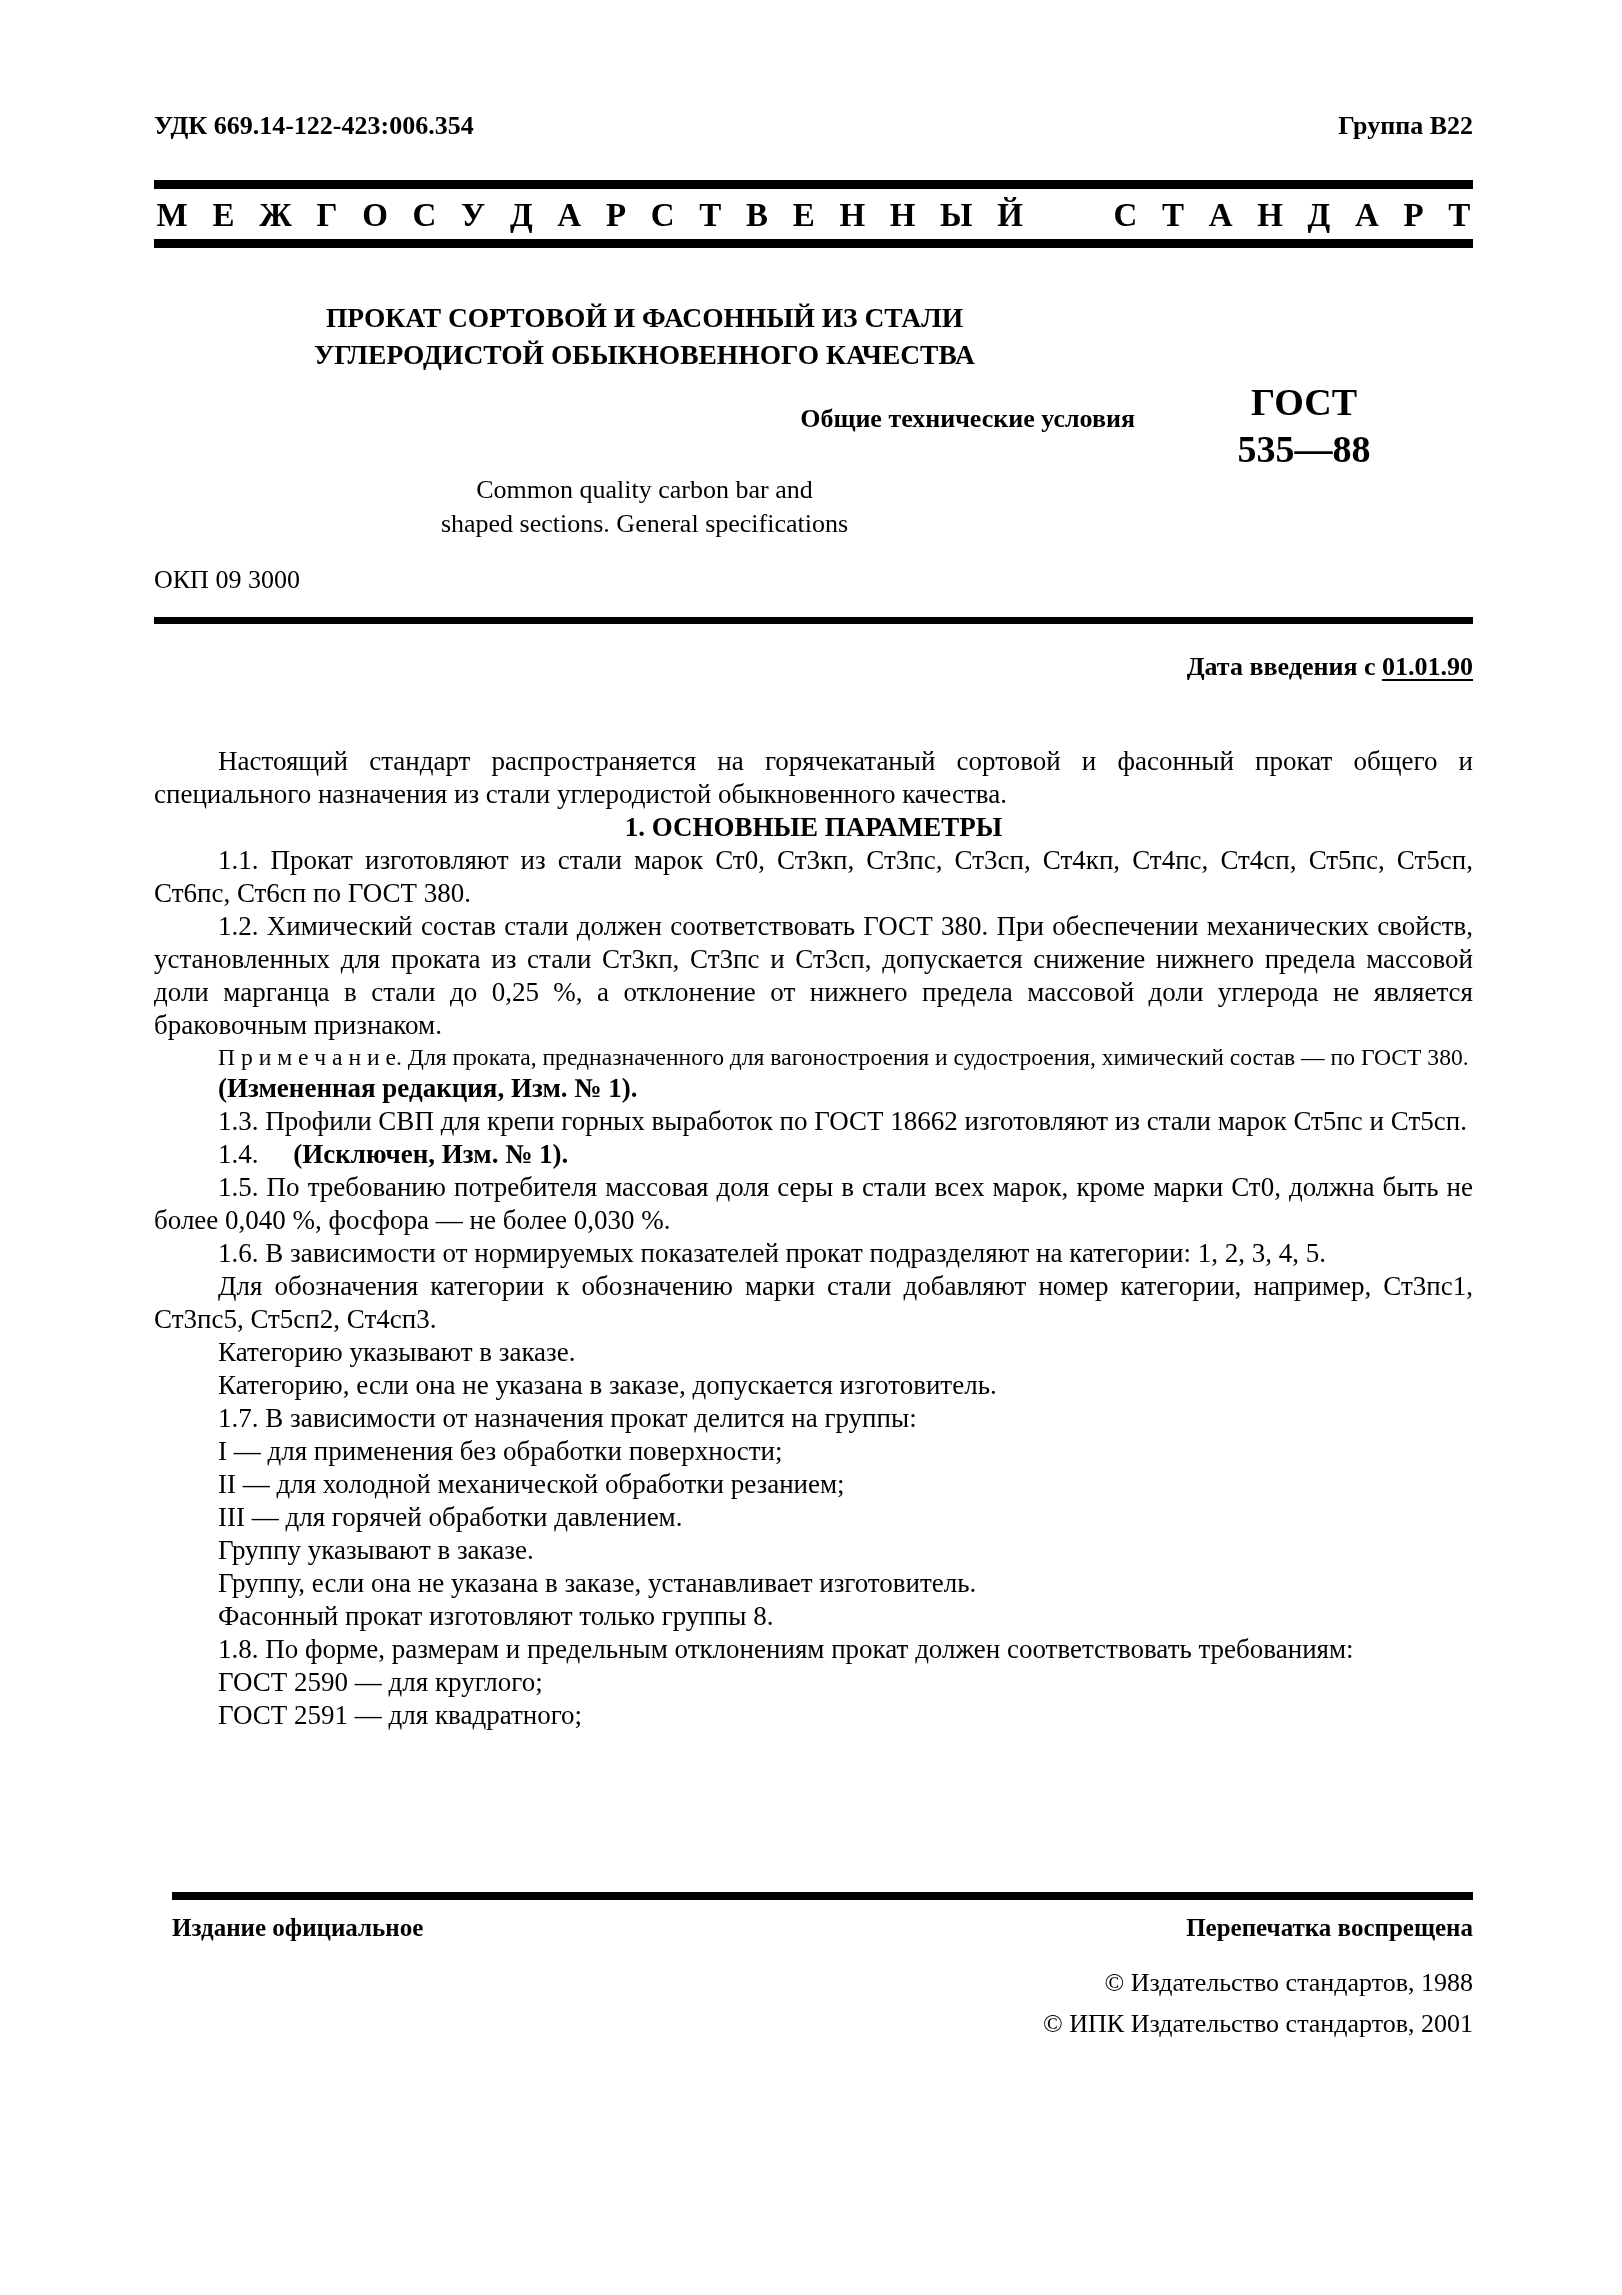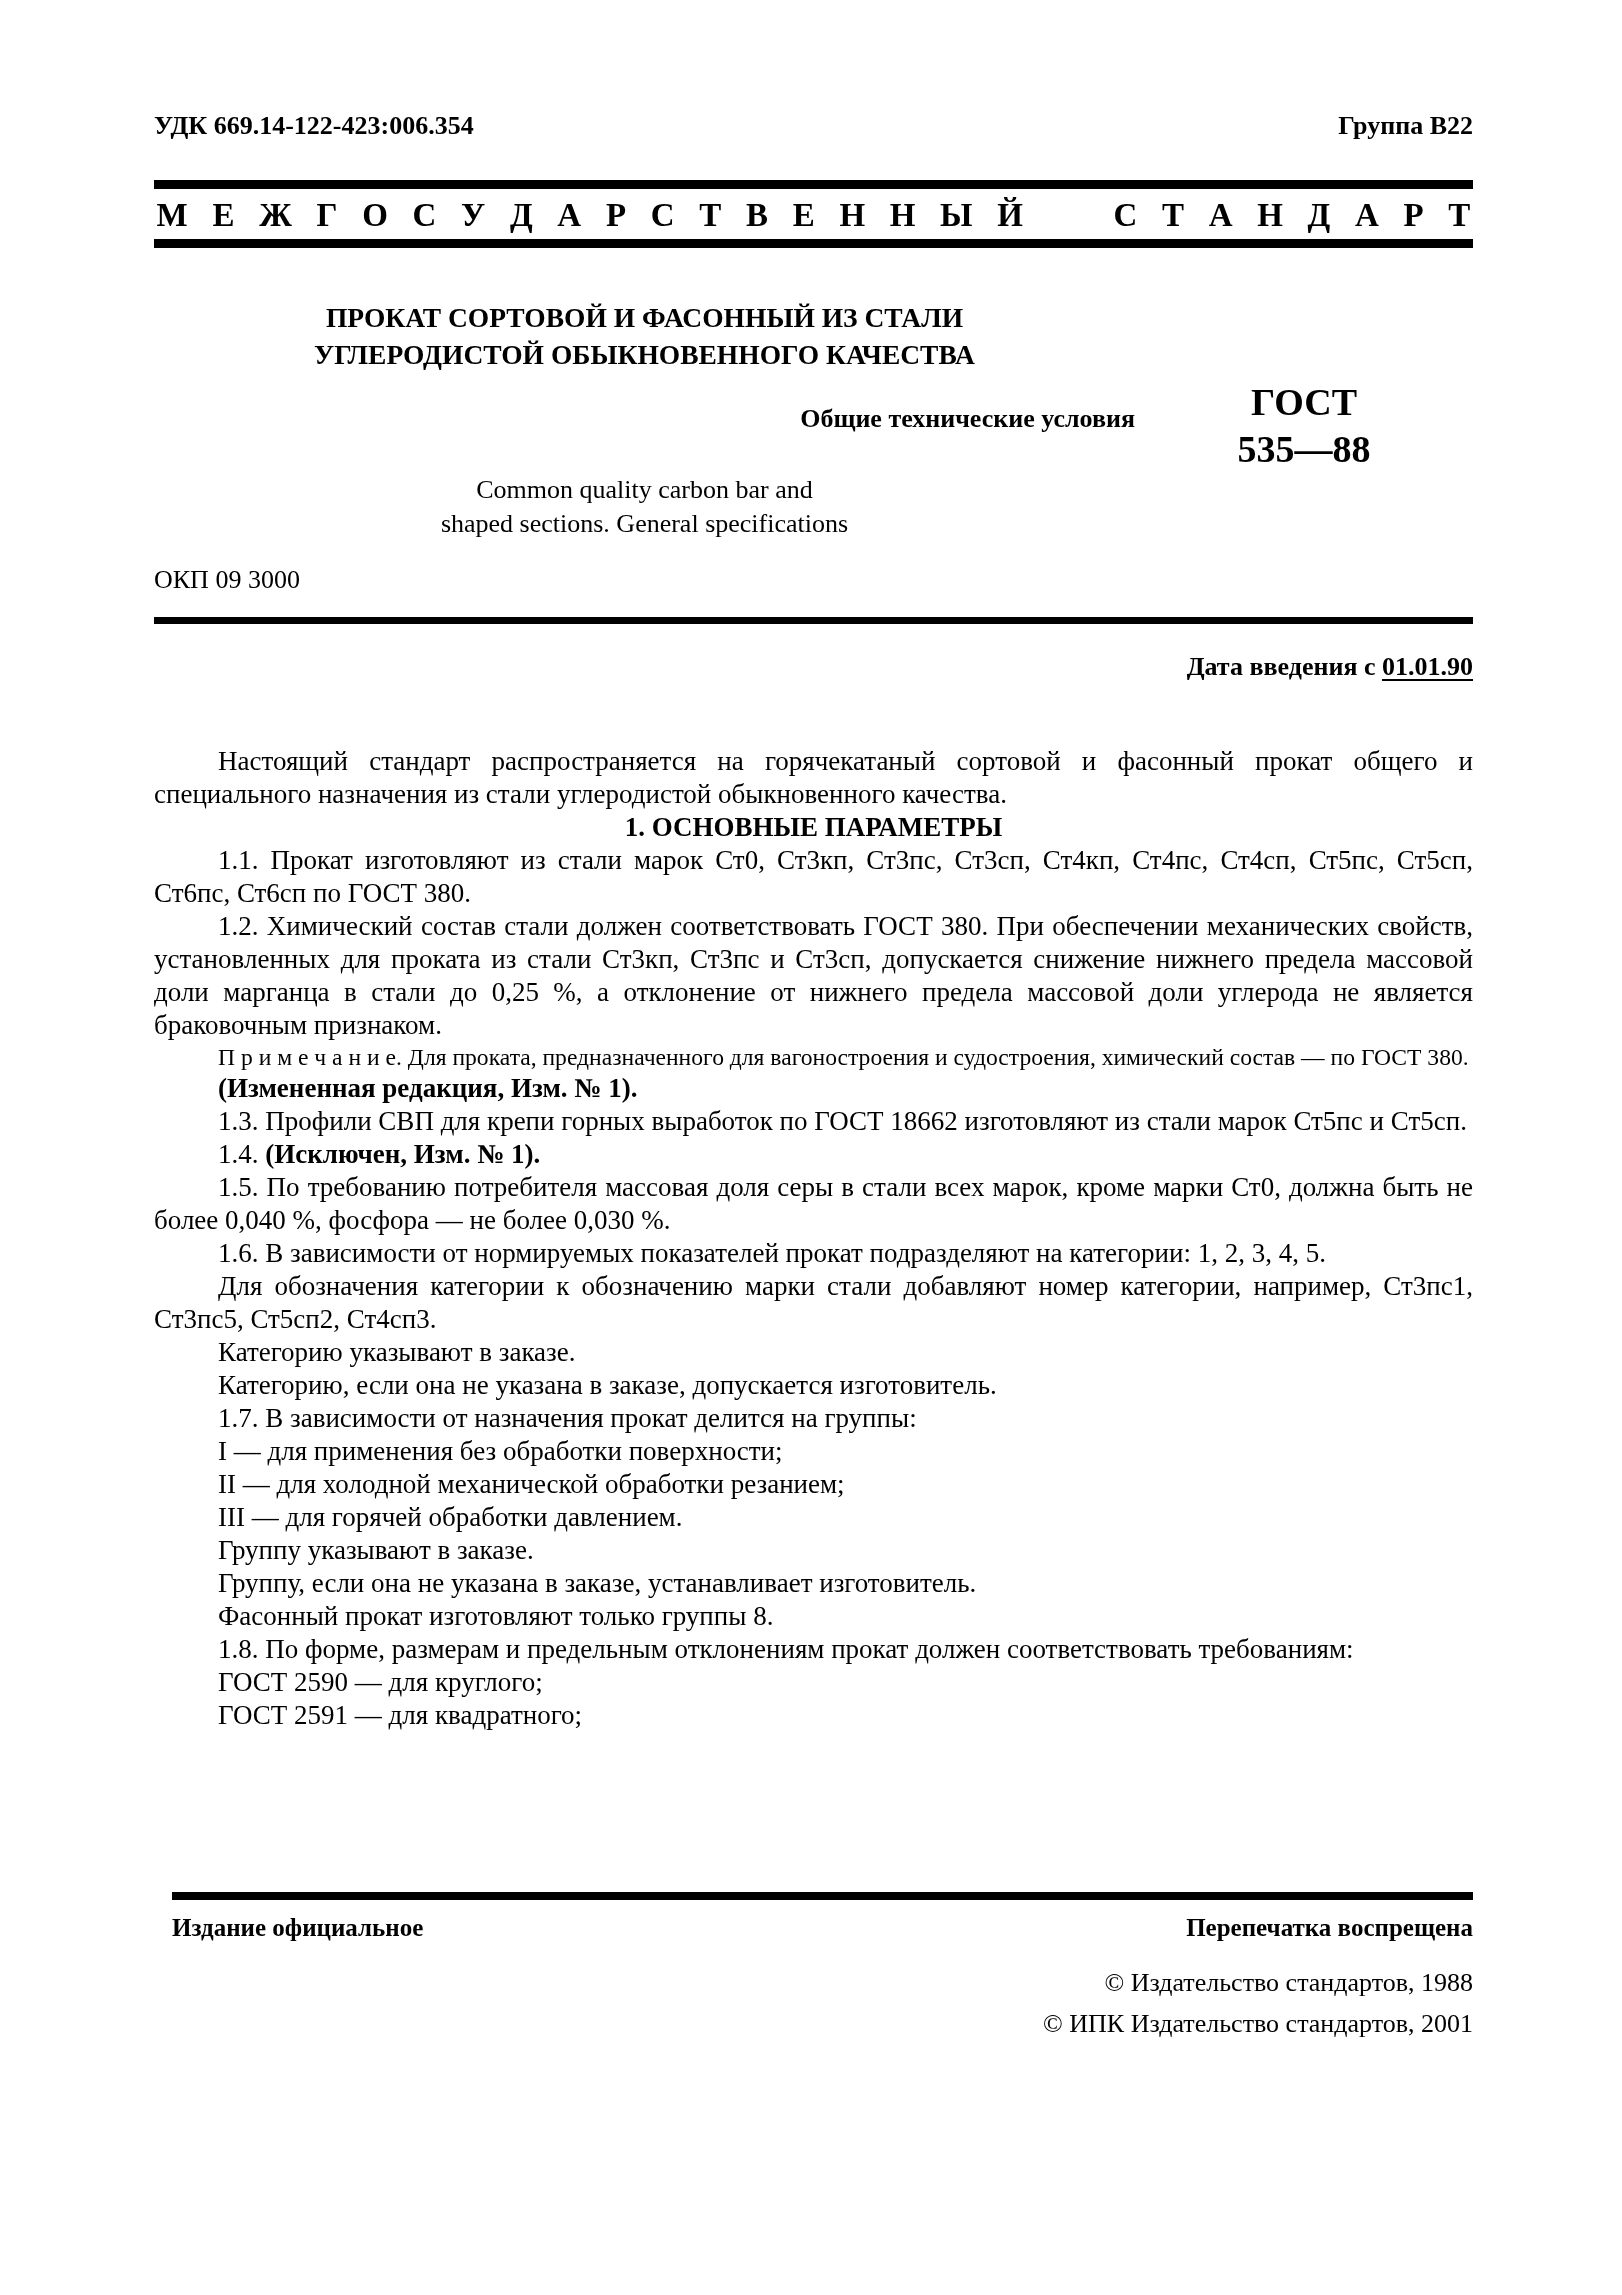"(Исключен, Изм. № 1)." .bold { margin-left: none -> 28px }
